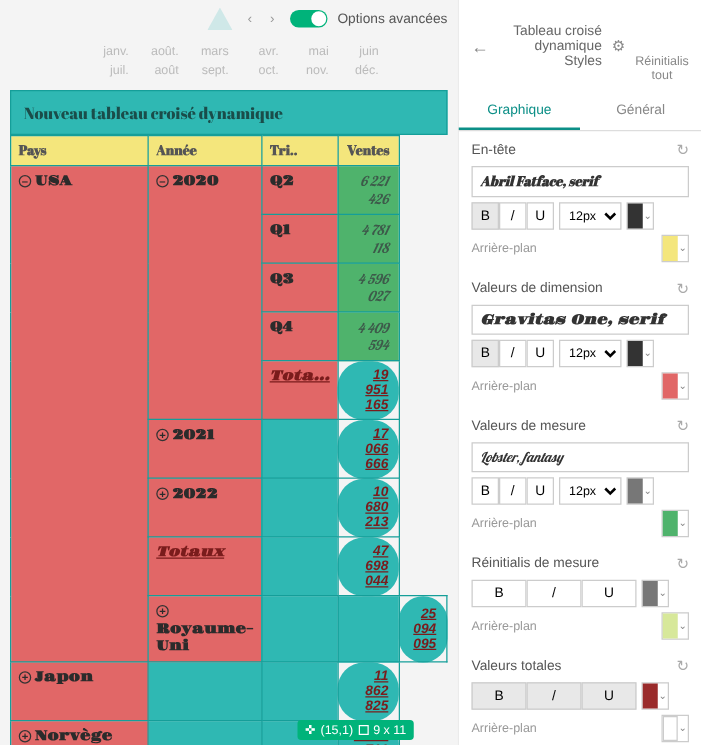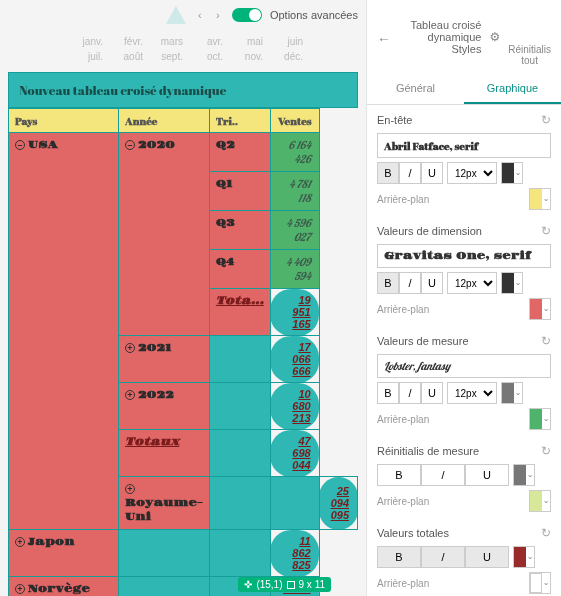"févr." span { text: févr -> août }
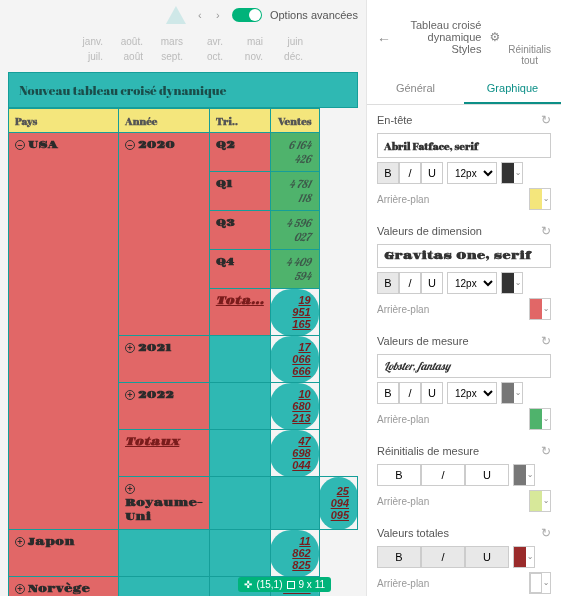"Général" div.tab { order: before "Graphique" -> after "Graphique" }
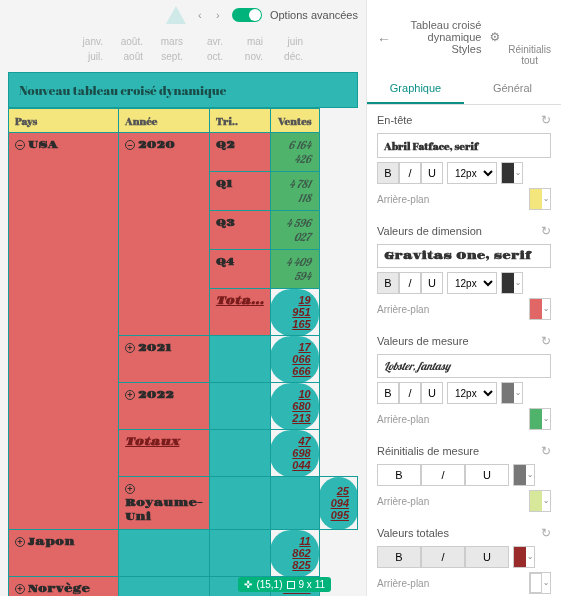"6 164 426" td.meas { text: 6 164 426 -> 6 221 426 }
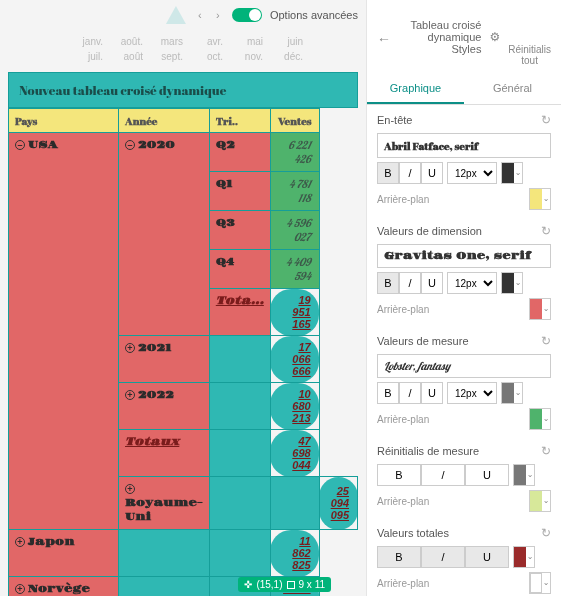"Abril Fatface, serif" .font-sel { font-style: none -> italic }
